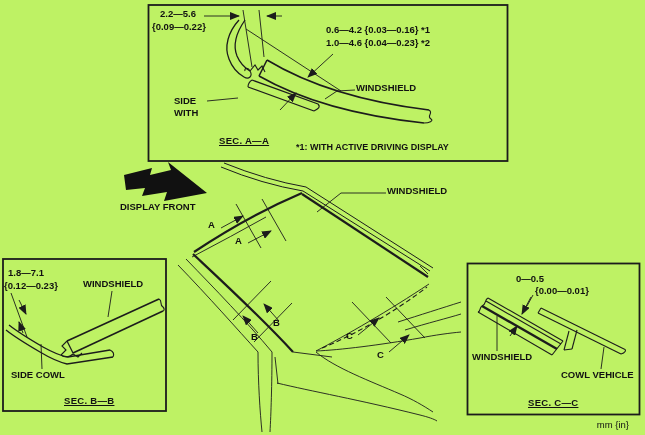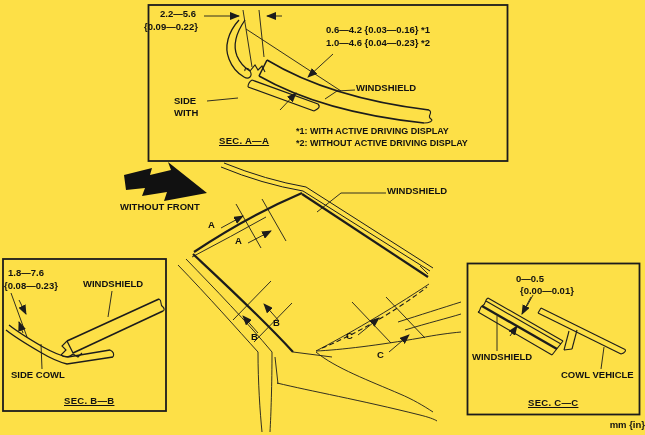"2.2—5.6" #stage { background: #fde047 -> #bef264 }
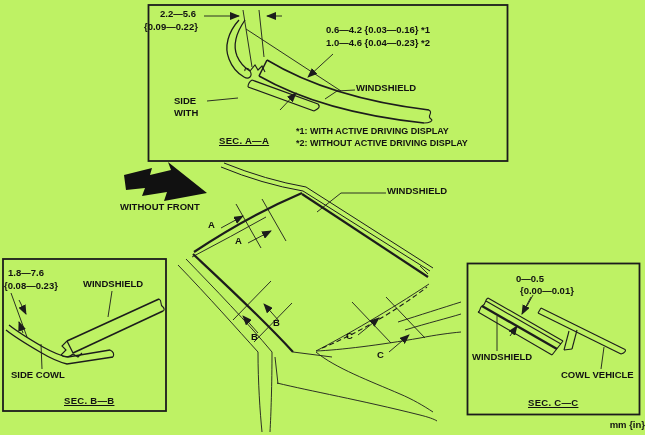"{0.09—0.22}" div.lbl { left: 144px -> 152px }
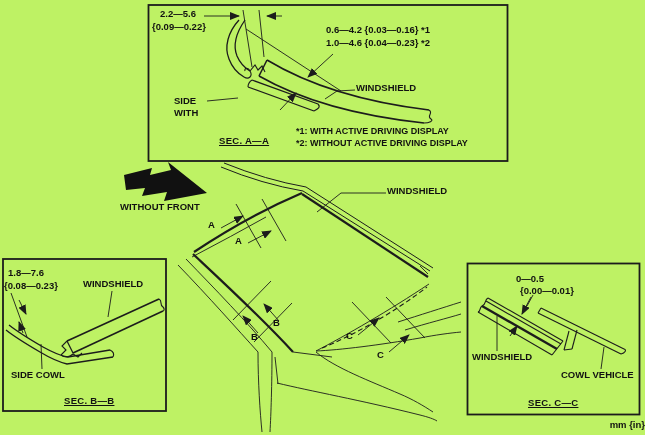"*1: WITH ACTIVE DRIVING DISPLAY" .lbl.small { margin-top: none -> 16px }
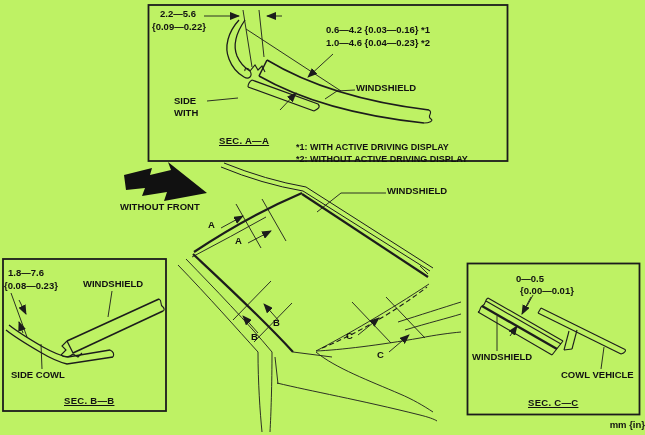"*2: WITHOUT ACTIVE DRIVING DISPLAY" div.lbl { html: <div>*2: WITHOUT ACTIVE DRIVING DISPLAY</div> -> none }
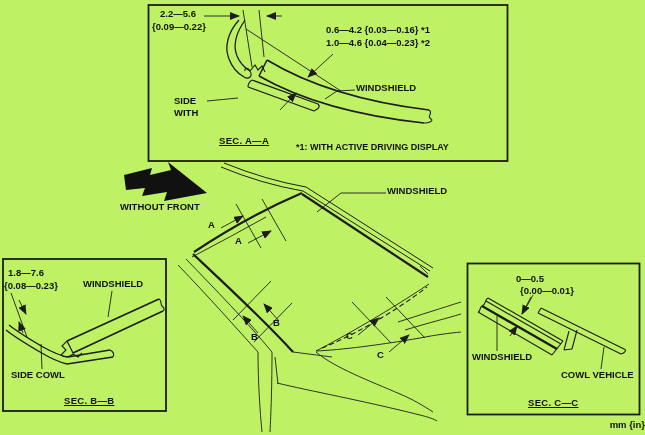"WITHOUT FRONT" div.lbl { text: WITHOUT -> DISPLAY }
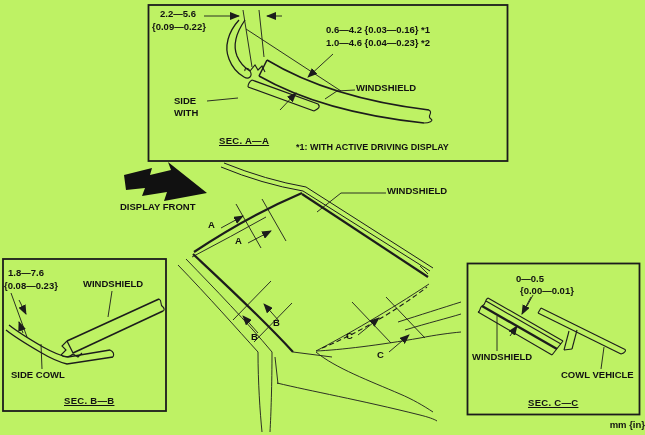"1.8—7.6" div.lbl { text: 7.6 -> 7.1 }
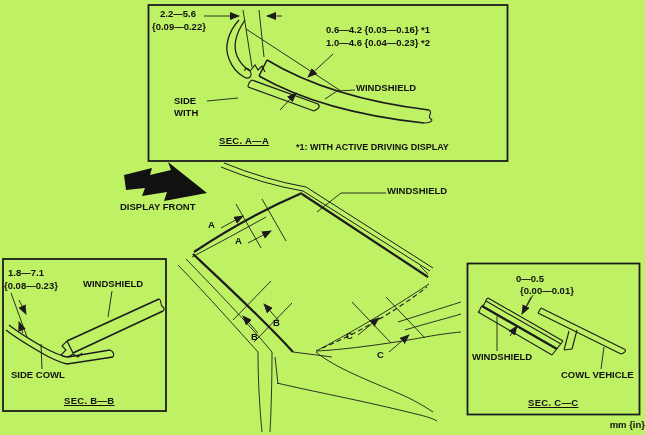"{0.08—0.23}" div.lbl { text: 0.08 -> 0.12 }
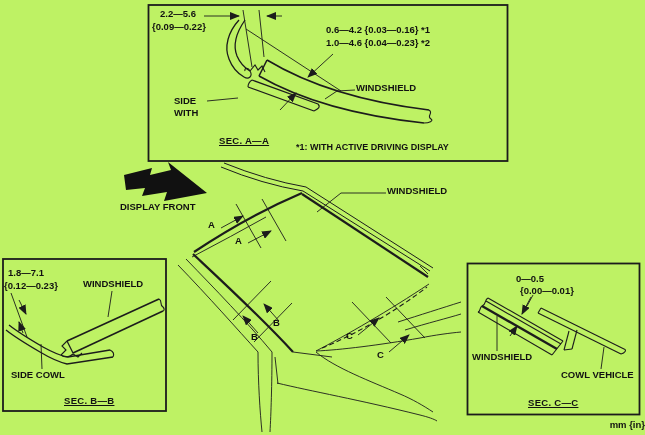"{0.00—0.01}" div.lbl { left: 520px -> 535px }
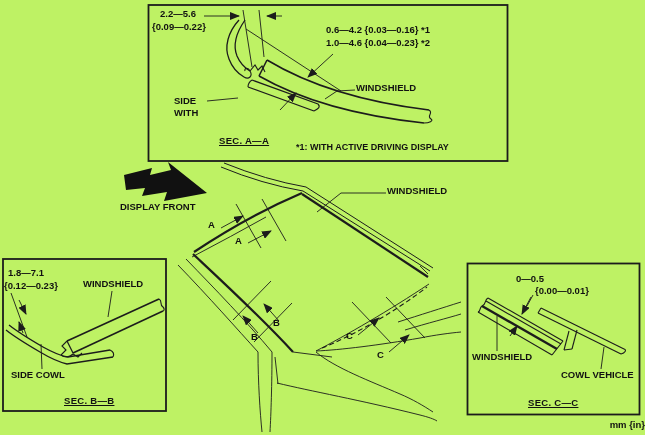"mm {in}" .units { font-weight: bold -> normal; right: 0 -> 16px }
